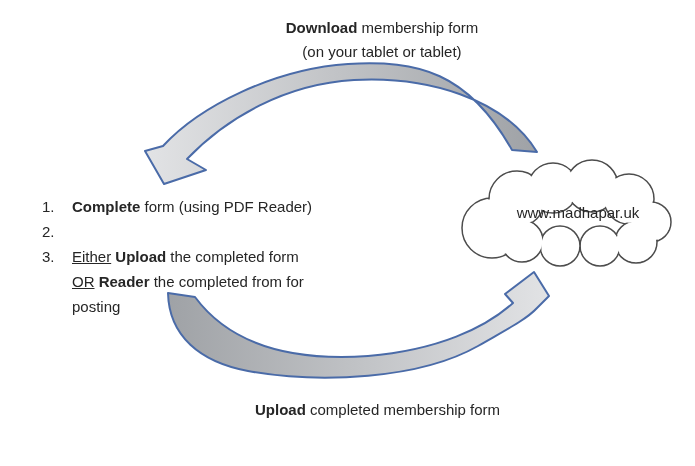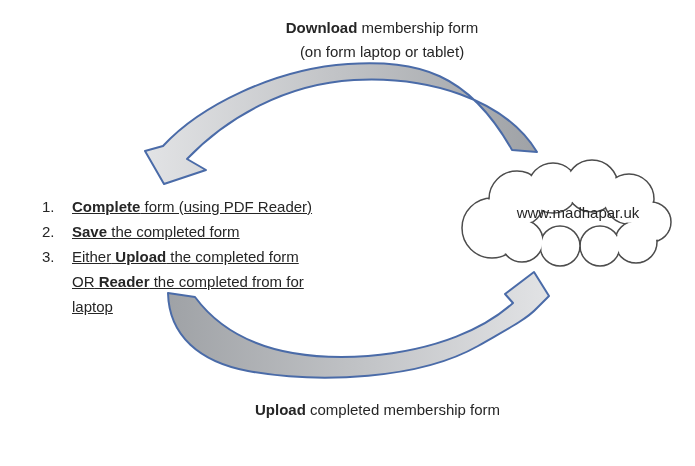"(on form laptop or tablet)" span.line { text: form laptop -> your tablet }
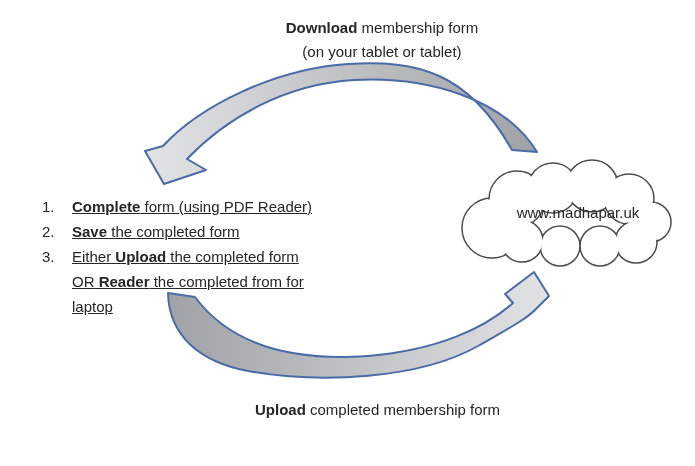"Complete form (using PDF Reader)" .step-text { text-decoration: underline -> none }
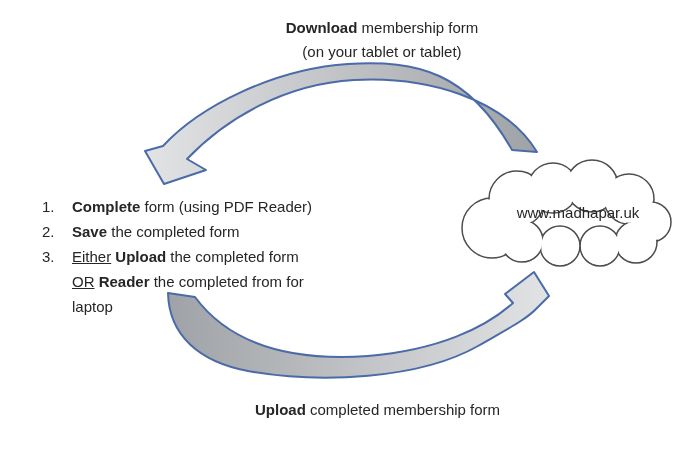"Save the completed form" span.step-text { html: <span><b>Save</b><span> the completed form</span></span> -> none }
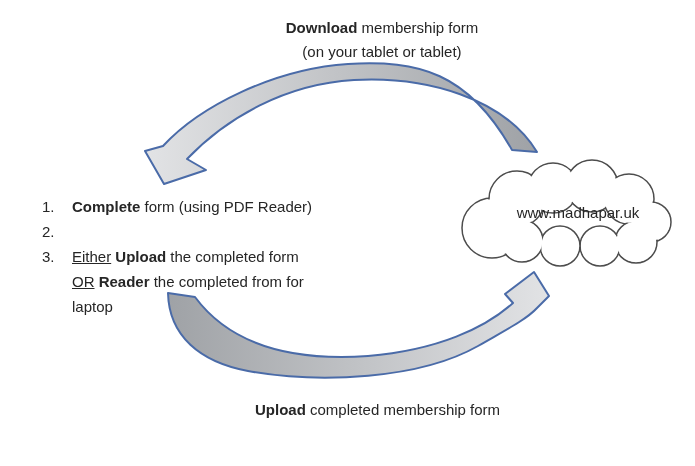"laptop" span.line { text: laptop -> posting }
